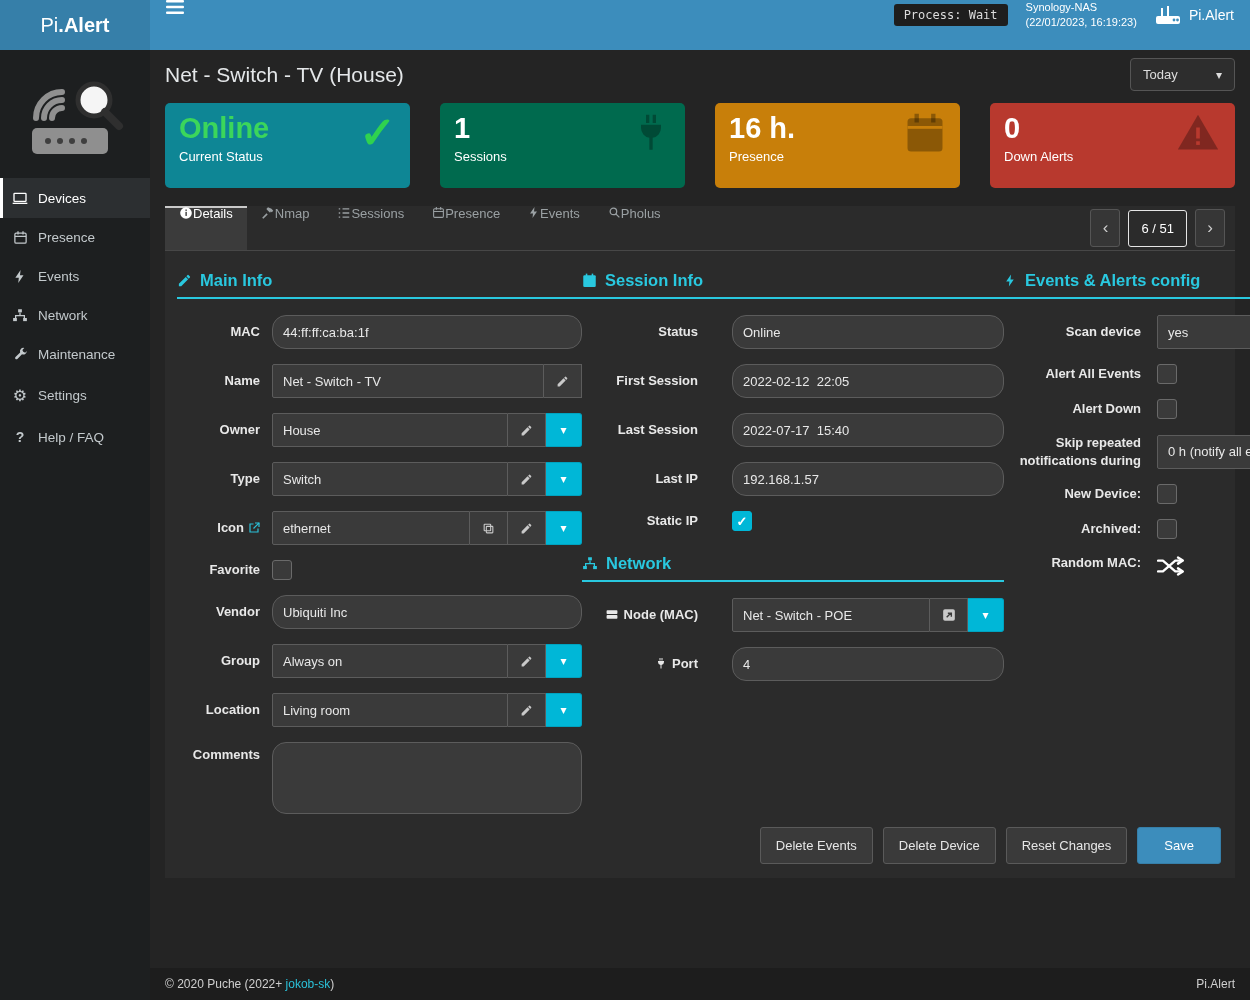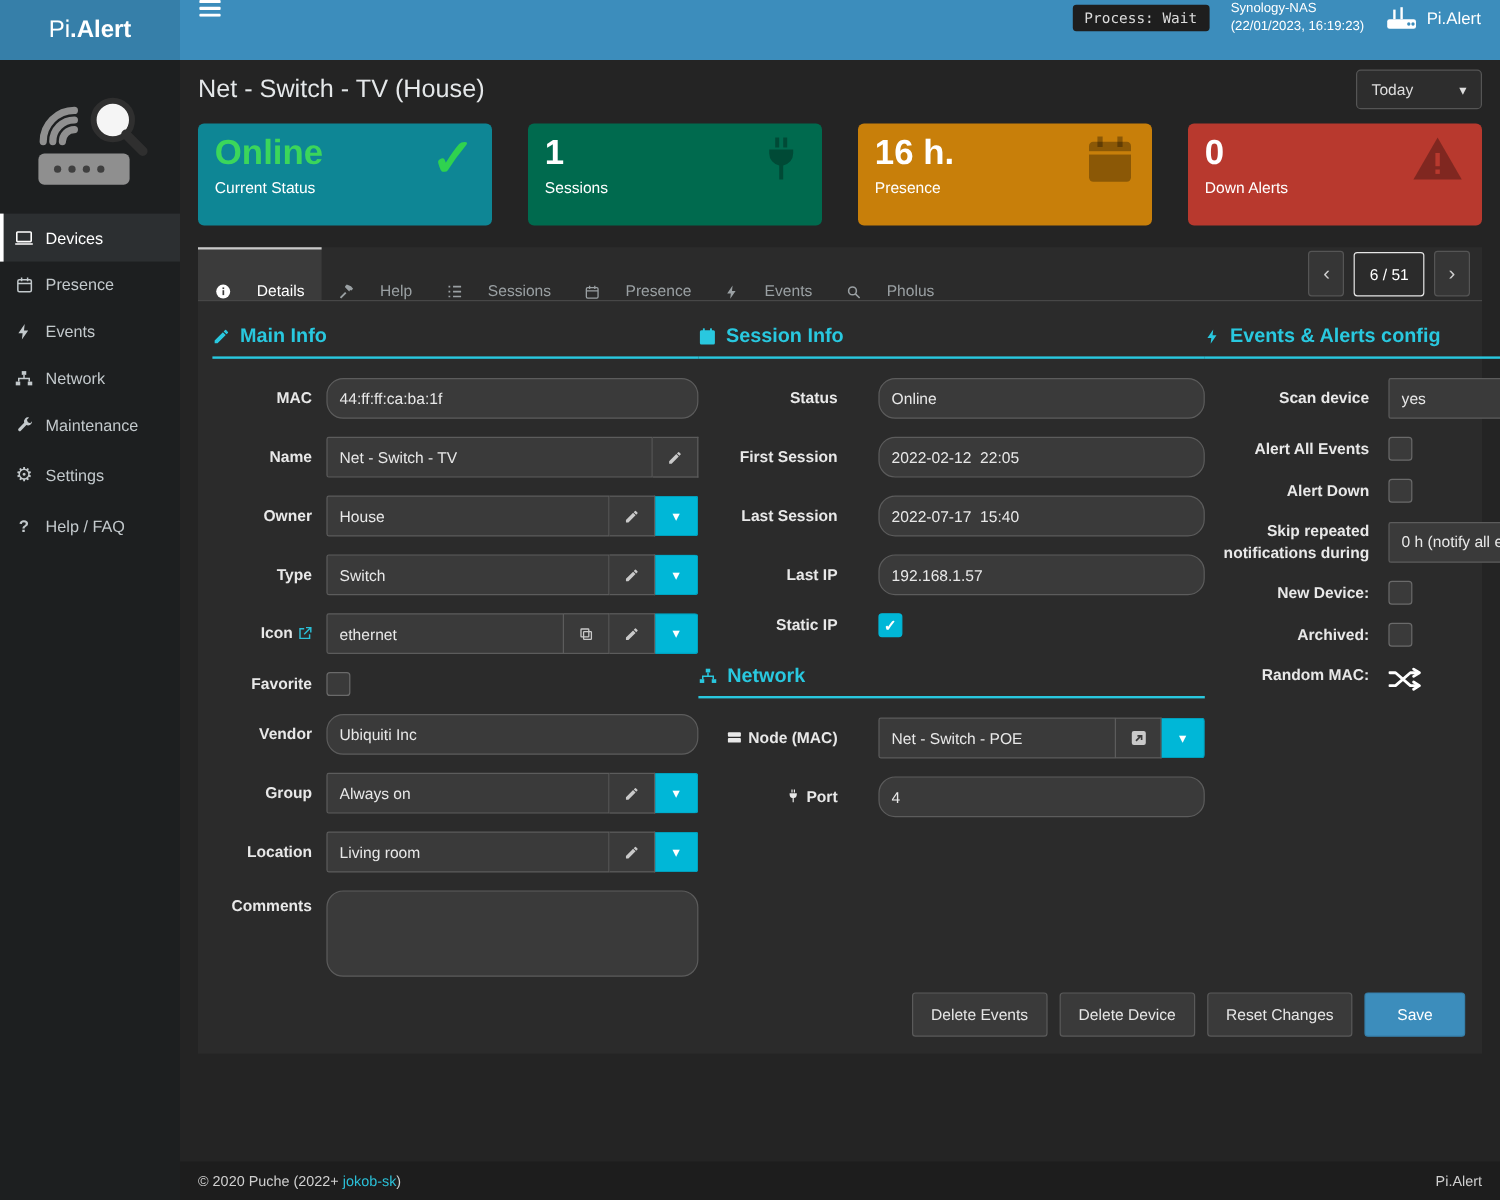"Details" .tab { align-items: flex-end -> flex-start; gap: 21px -> 0 }
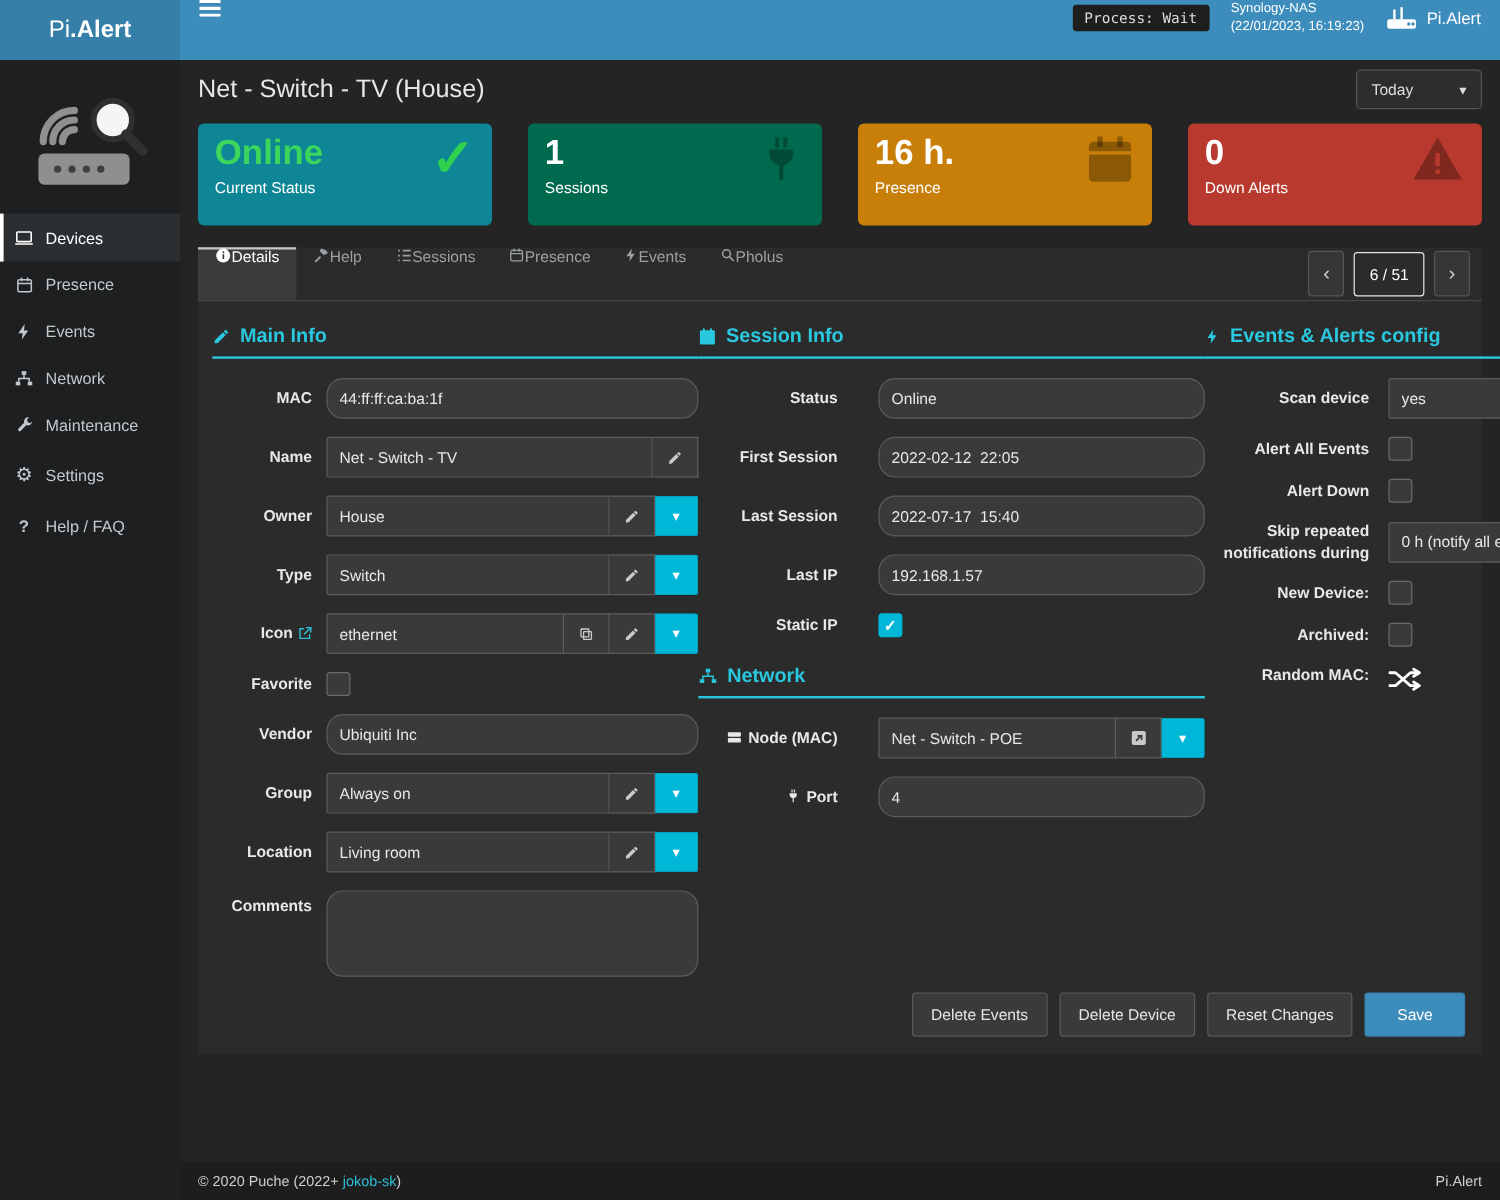"Help" span { text: Help -> Nmap }
